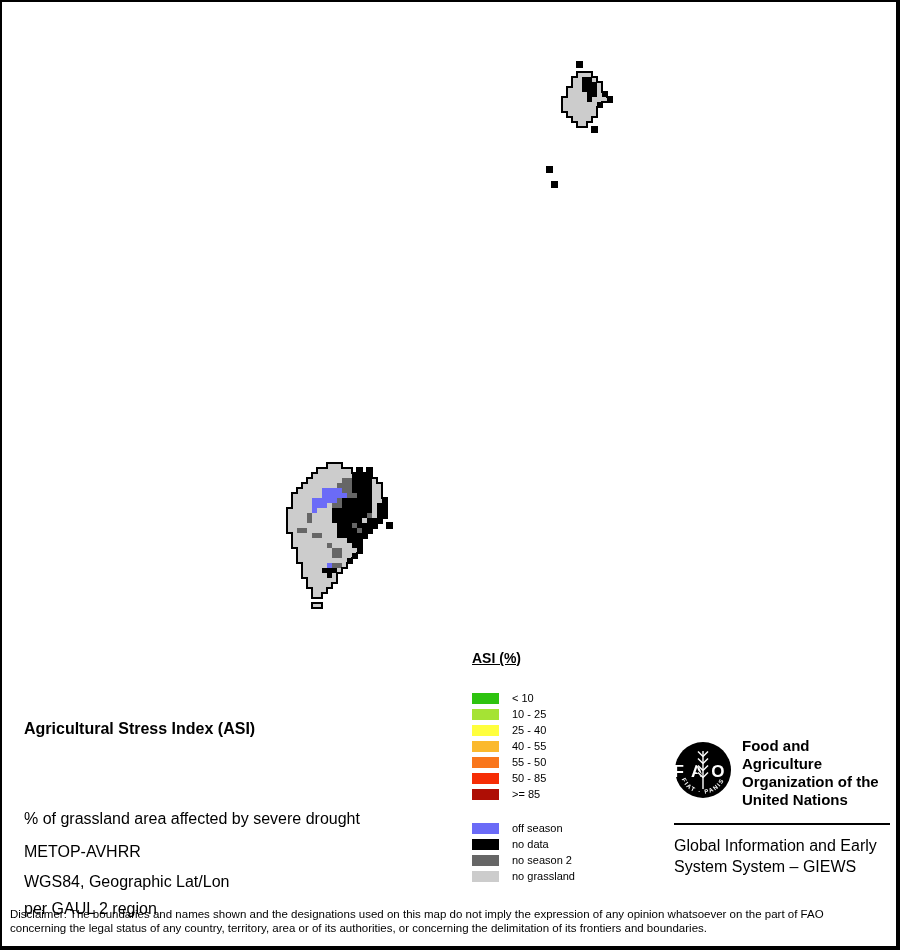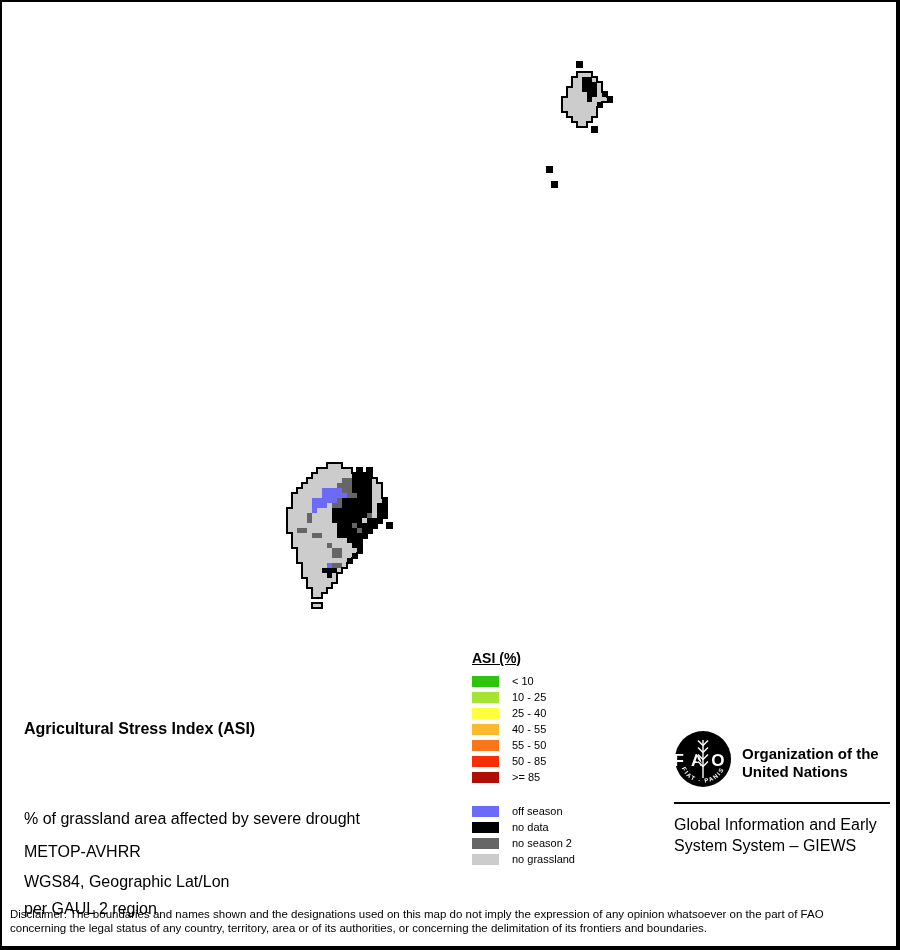"ASI (%)" .legend-title { margin-bottom: 7px -> 24px }
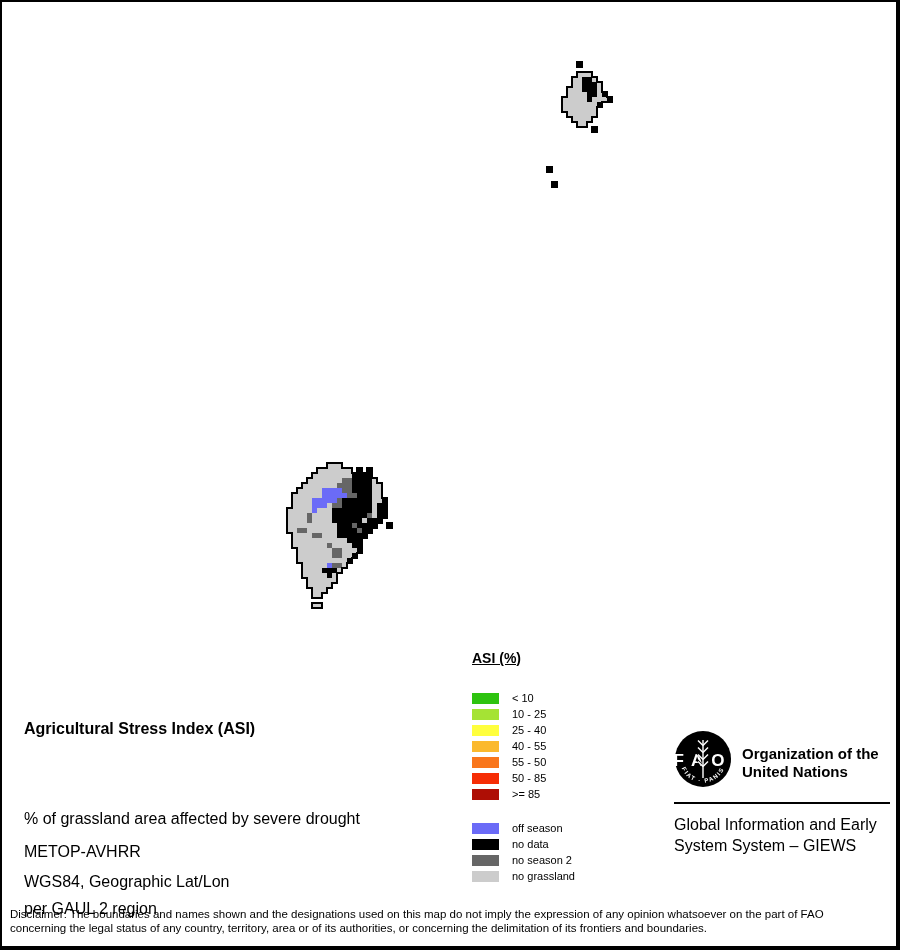"Food and Agriculture" div { html: none -> <div>Food and Agriculture</div> }
